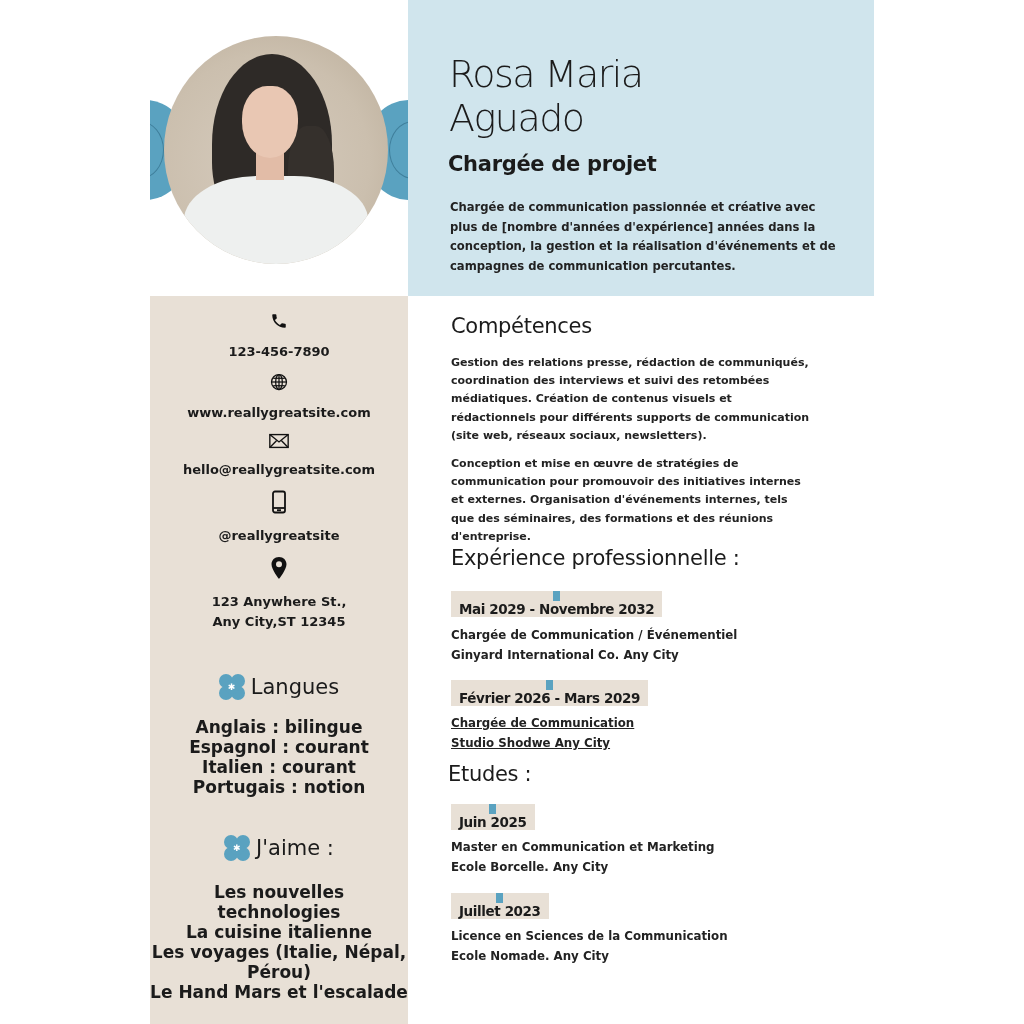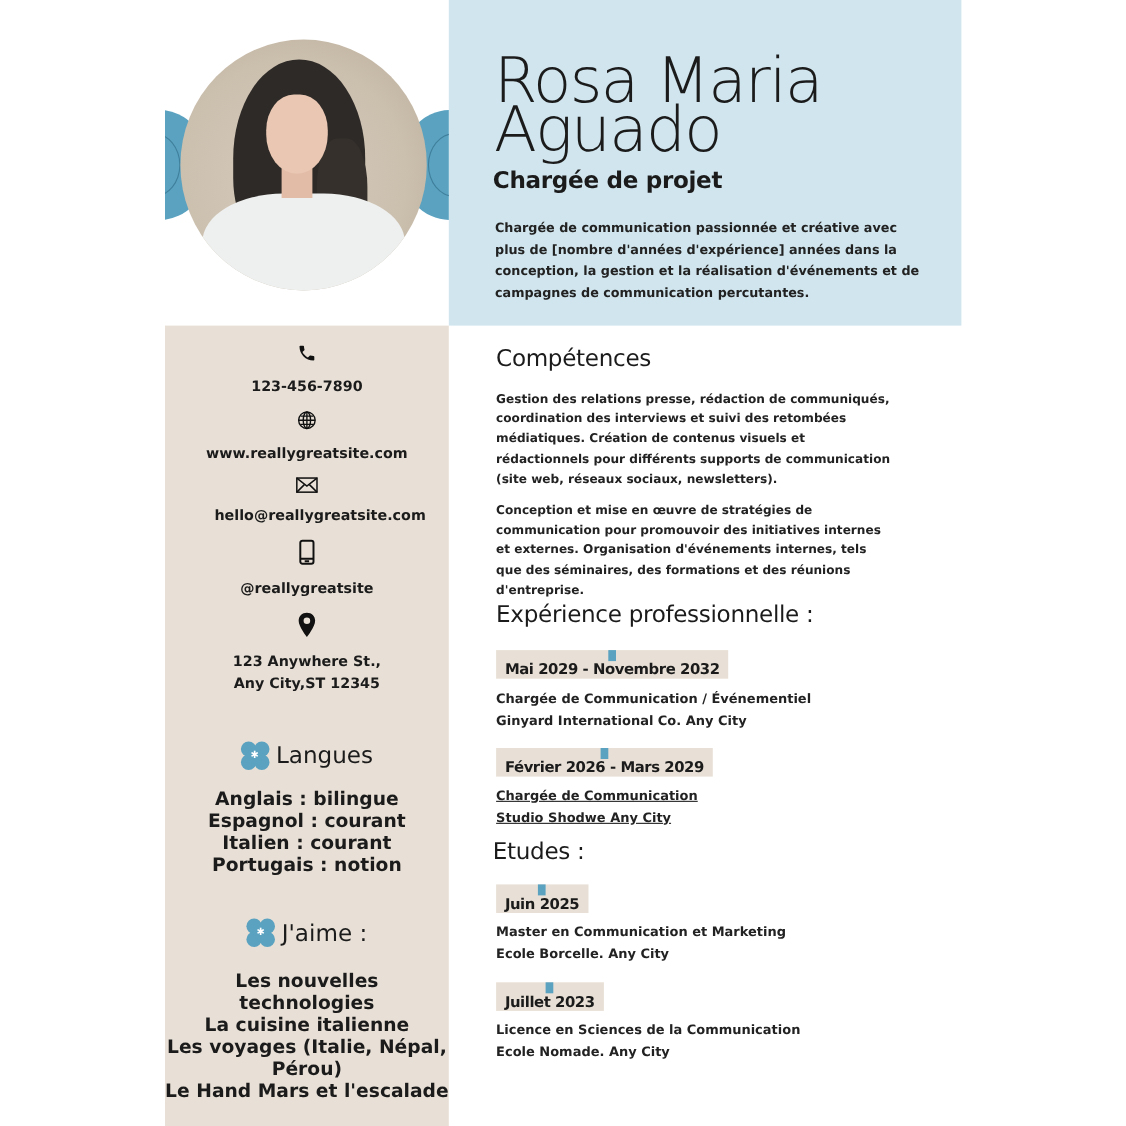"Rosa Maria" .name { font-size: 57px -> 38px }
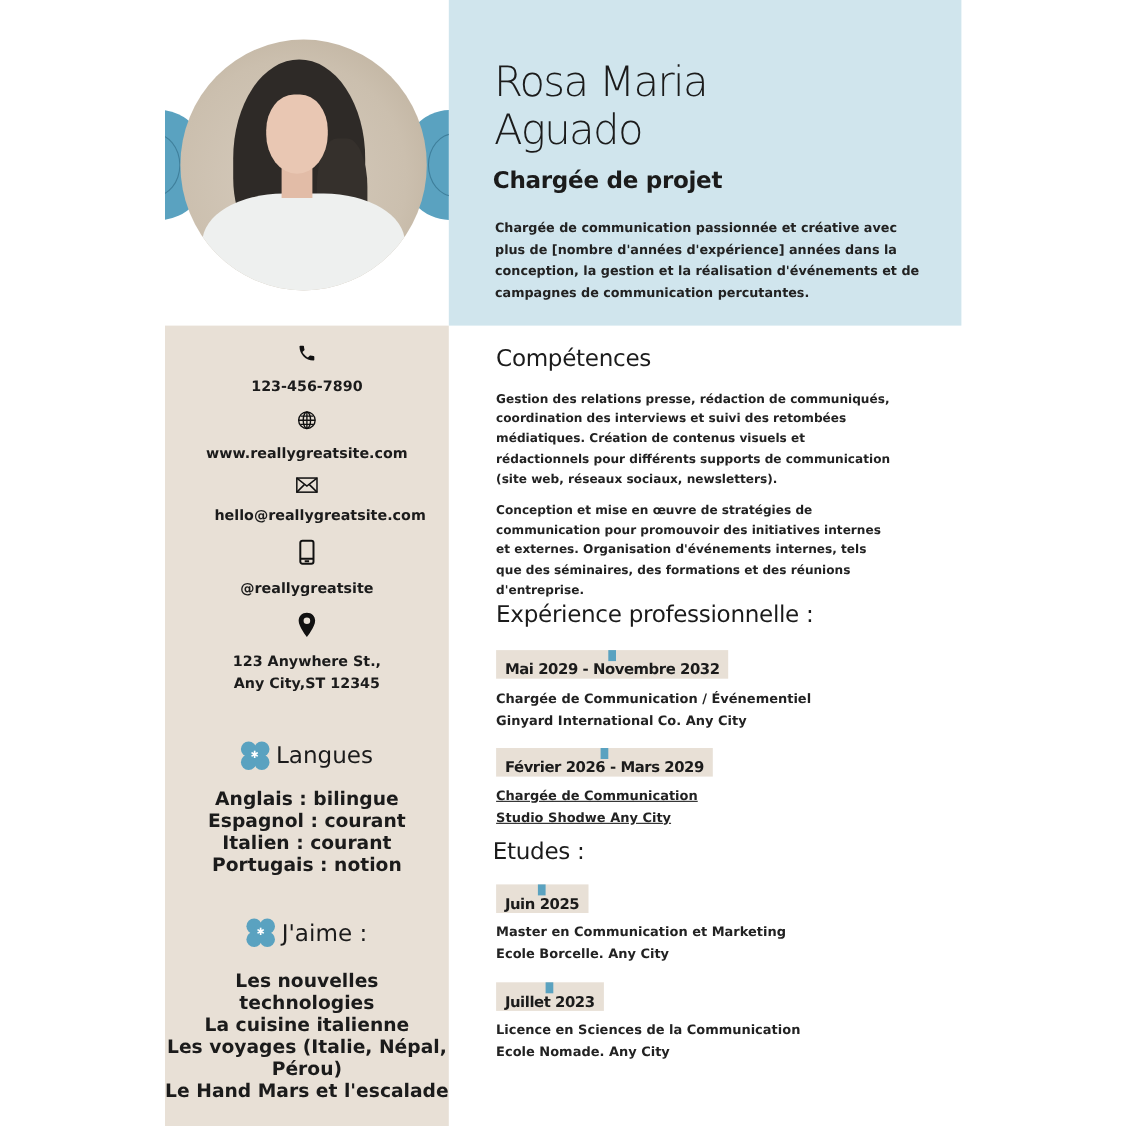"hello@reallygreatsite.com" div.contact-text { padding-left: 12px -> none }
